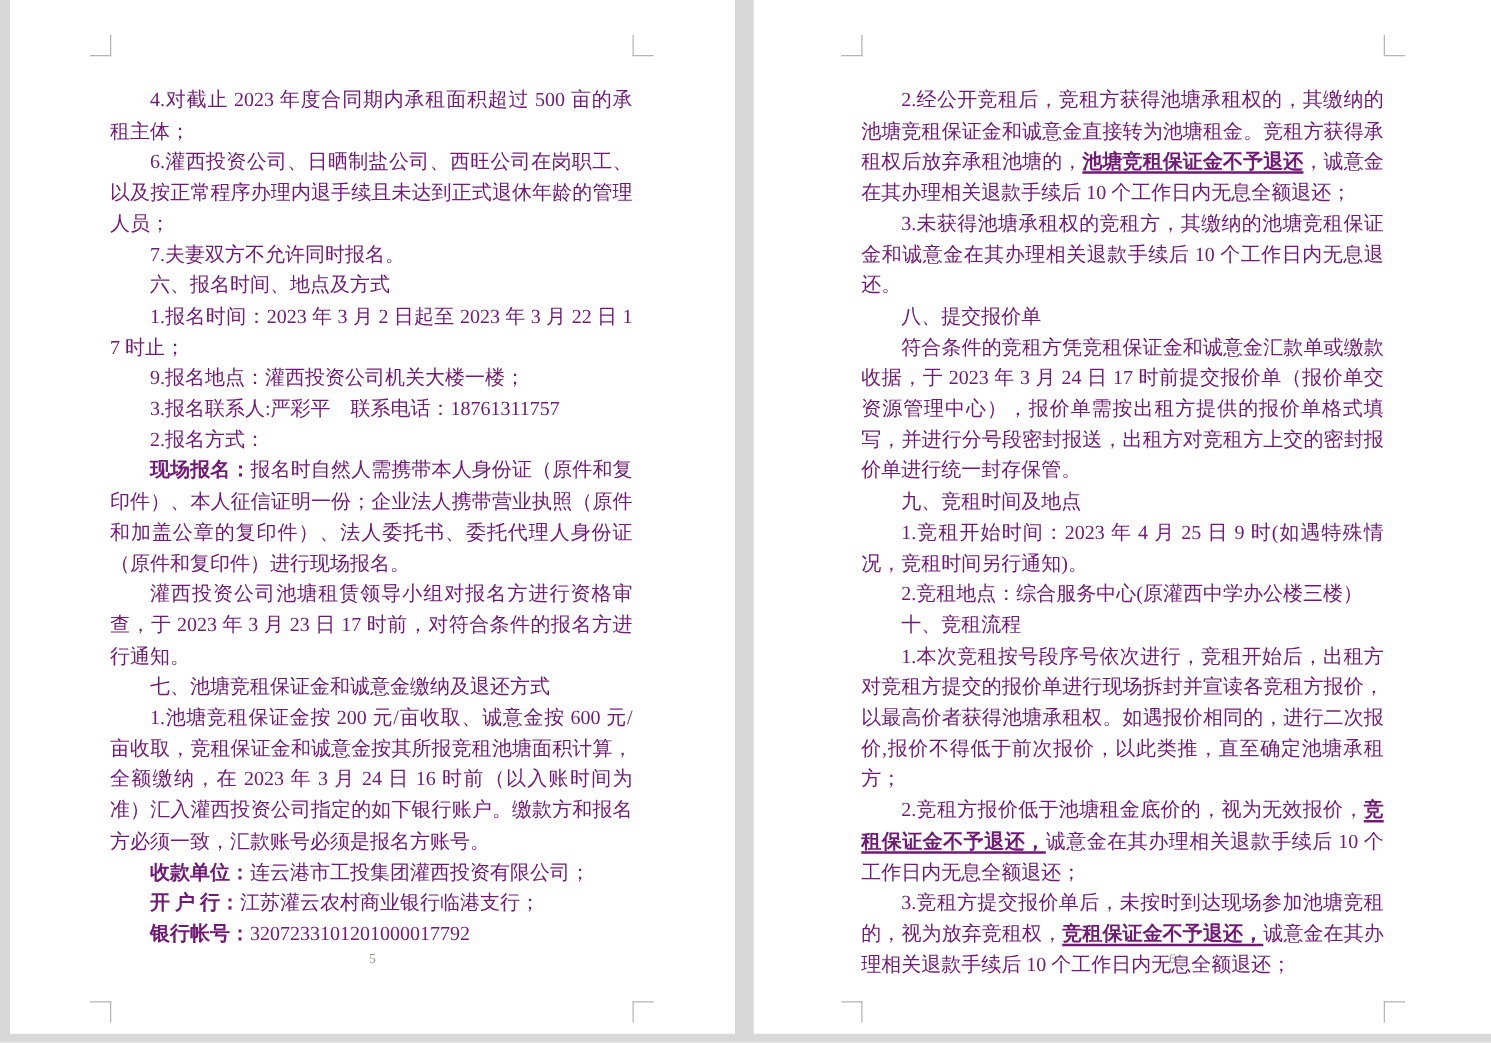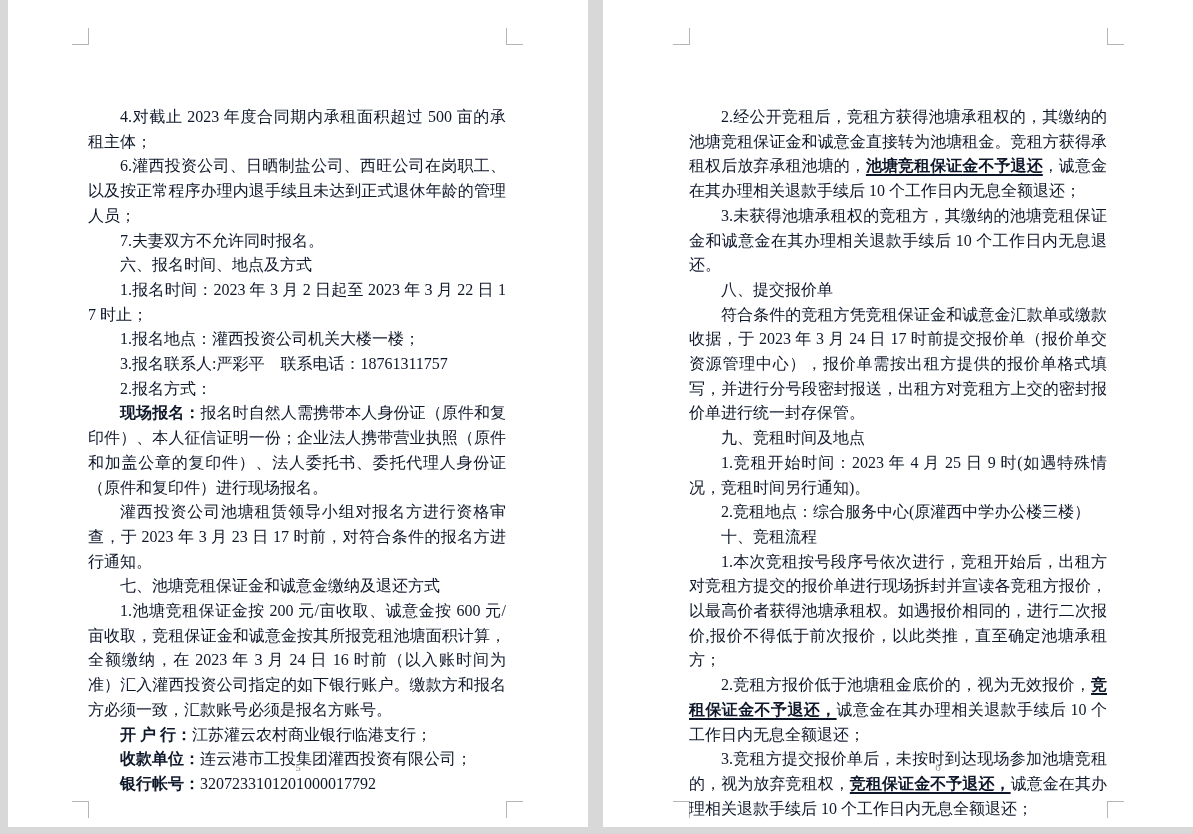"4.对截止 2023 年度合同期内承租面积超过 500 亩的承租主体；" .text-body { color: #0f172a -> #701a75; margin-top: 36px -> none }
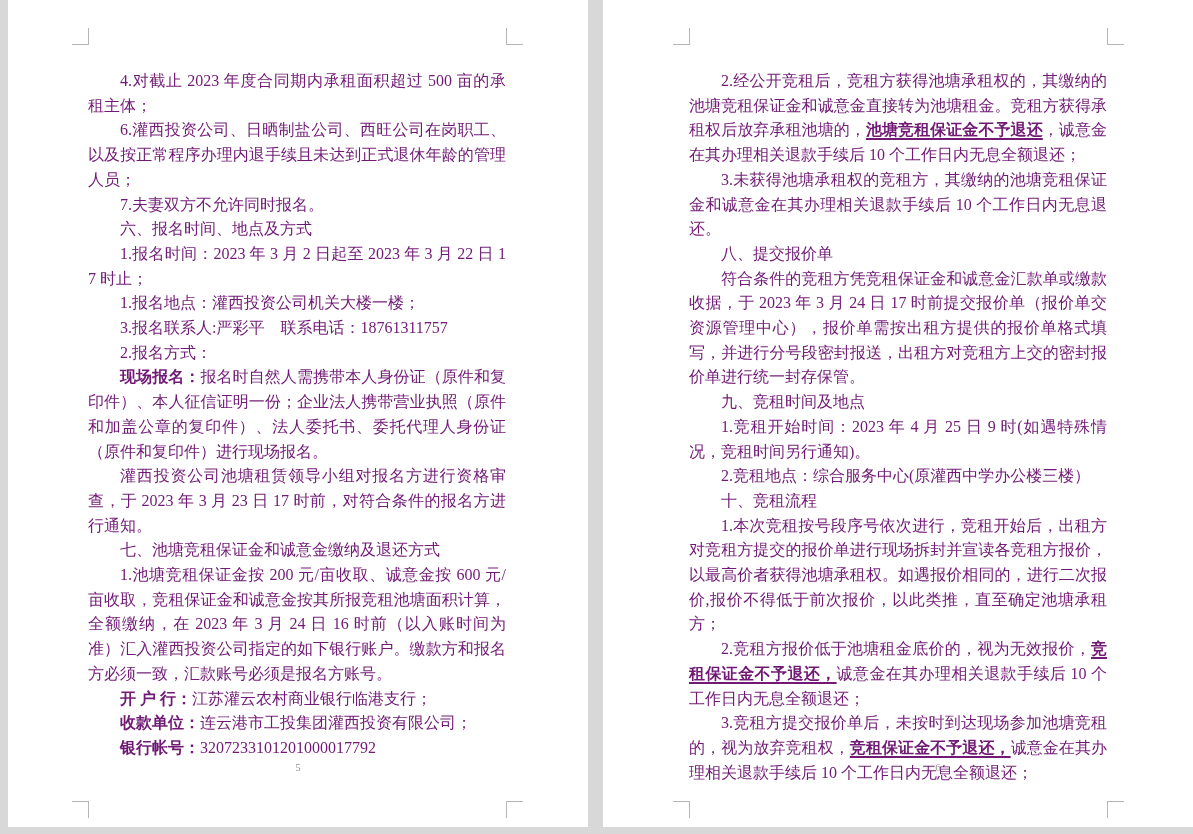"1.报名地点：灌西投资公司机关大楼一楼；" span { text: 1 -> 9 }
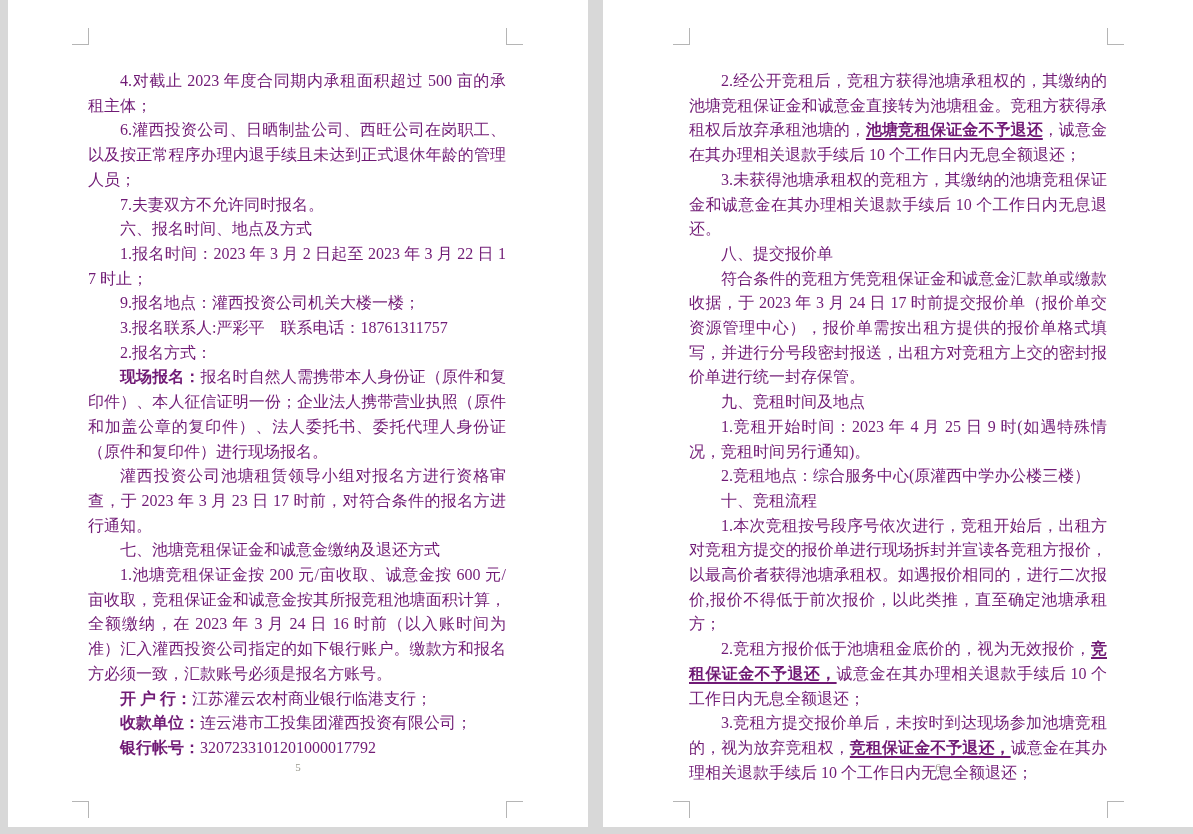"开 户 行：江苏灌云农村商业银行临港支行；" p.para { order: before "收款单位：连云港市工投集团灌西投资有限公司；" -> after "收款单位：连云港市工投集团灌西投资有限公司；" }
